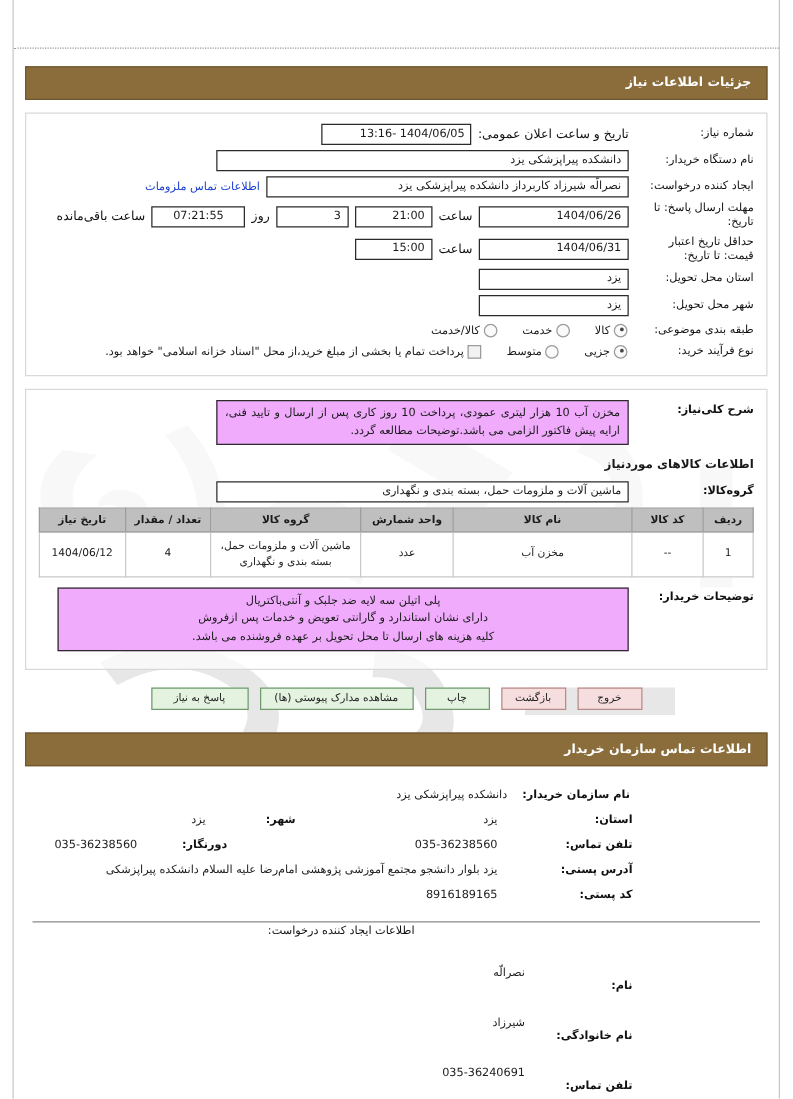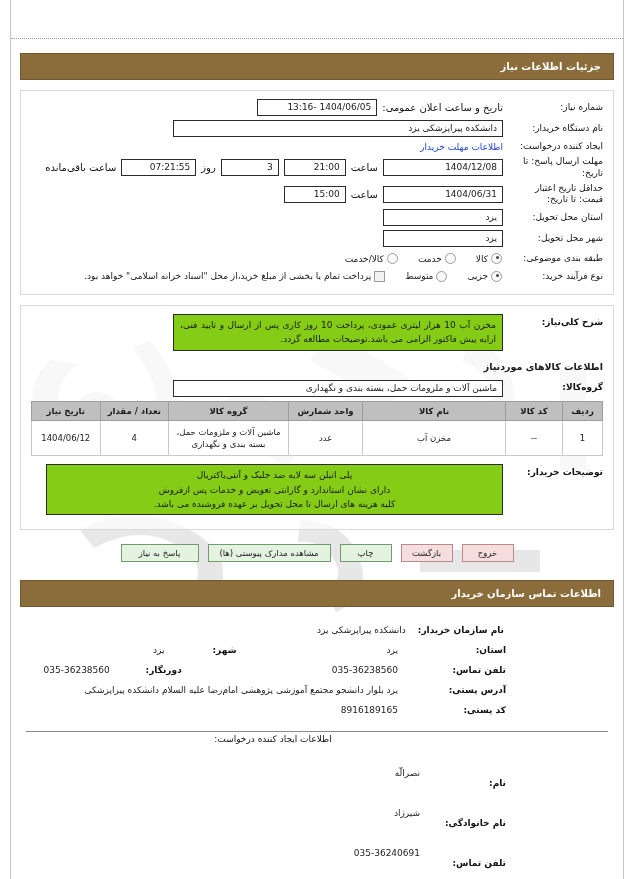"اطلاعات مهلت خریدار" div.link { text: مهلت خریدار -> تماس ملزومات }
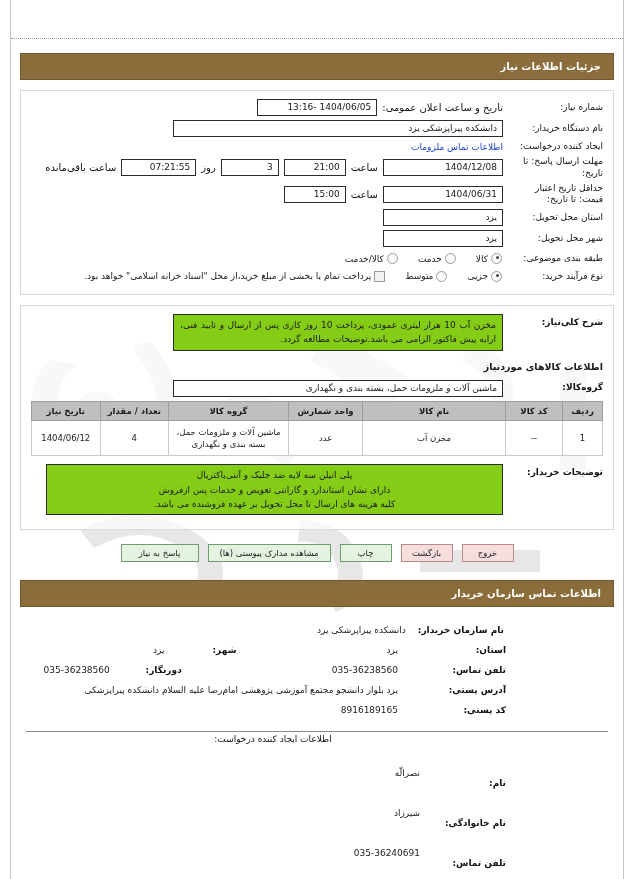"نصرالّه شیرزاد کاربرداز دانشکده" div.fbox { html: none -> <div>نصرالّه شیرزاد کاربرداز دانشکده پیراپزشکی یزد</div> }
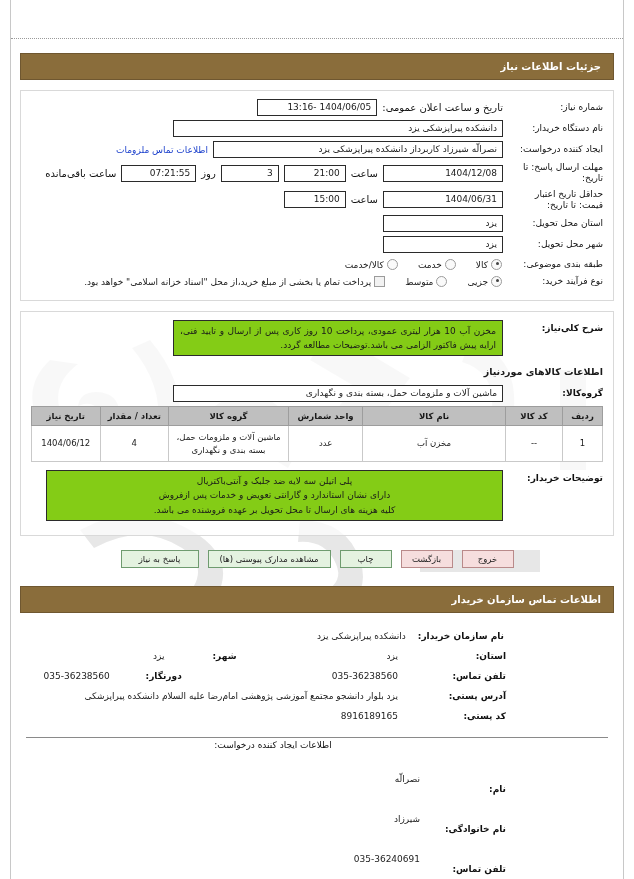"07:21:55" .fbox.xs { text-align: none -> center }
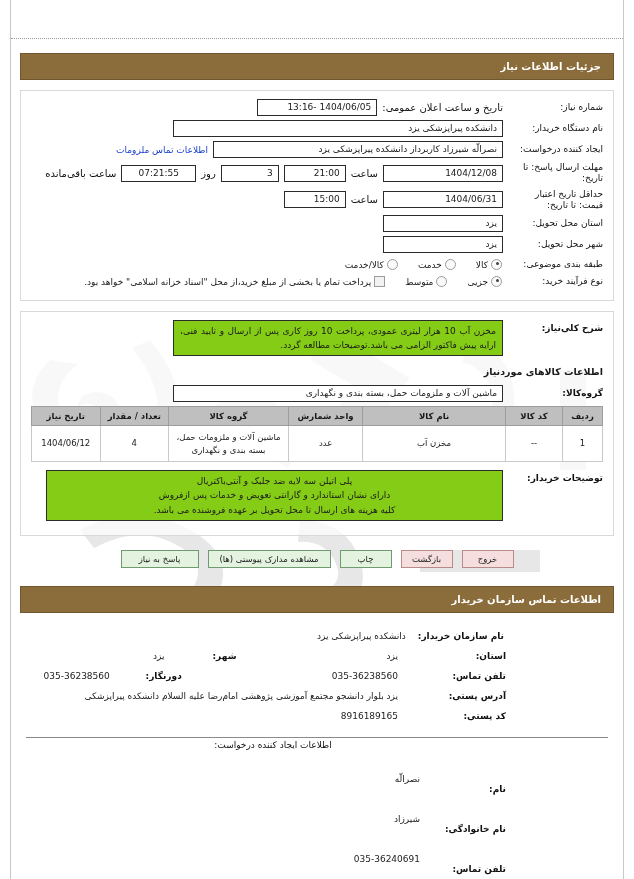"1404/12/08" div.fbox { text: 1404/12/08 -> 1404/06/26 }
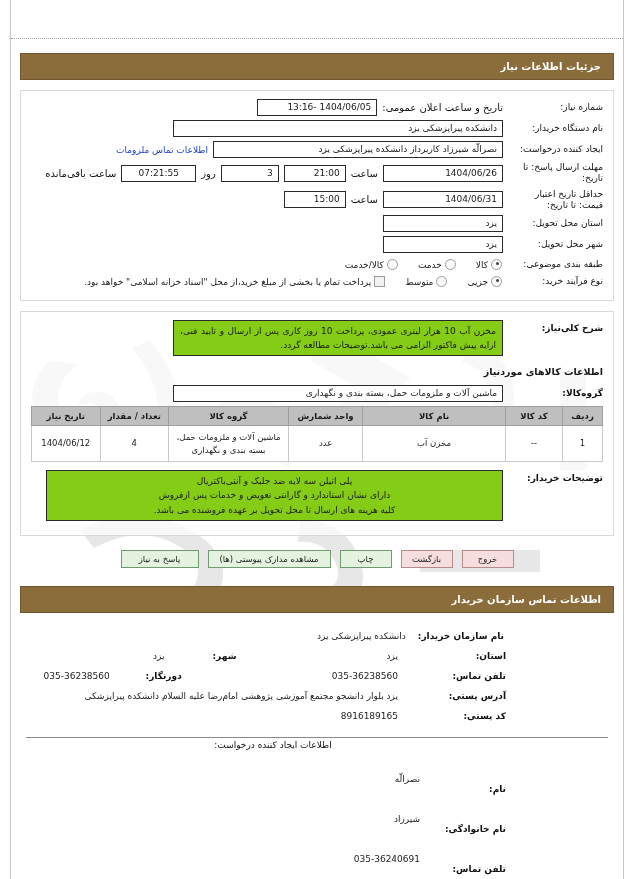"مخزن آب 10 هزار لیتری" .textbox { background: #84cc16 -> #f0abfc }
